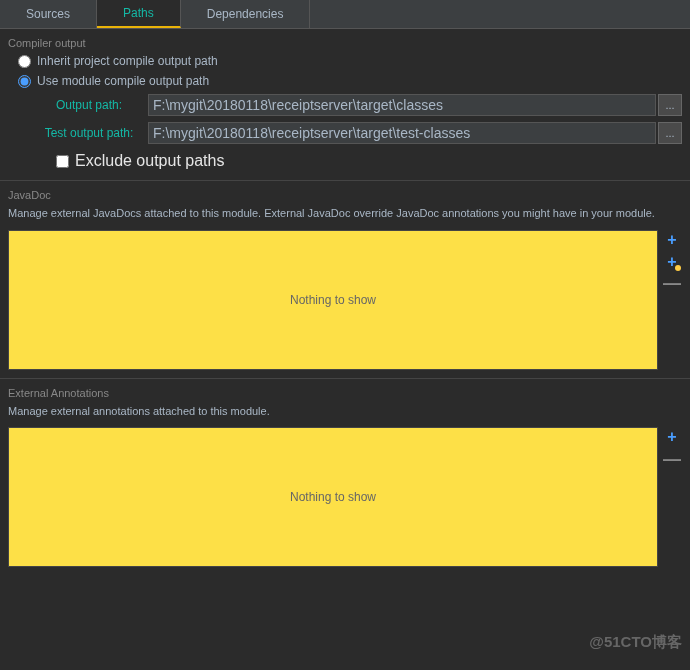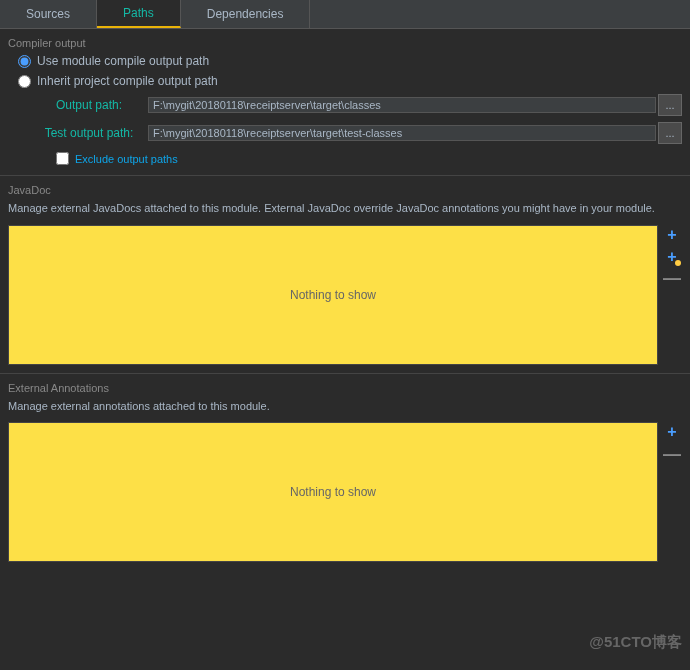"Use module compile output path" label.radio-item { order: before "Inherit project compile output path" -> after "Inherit project compile output path" }
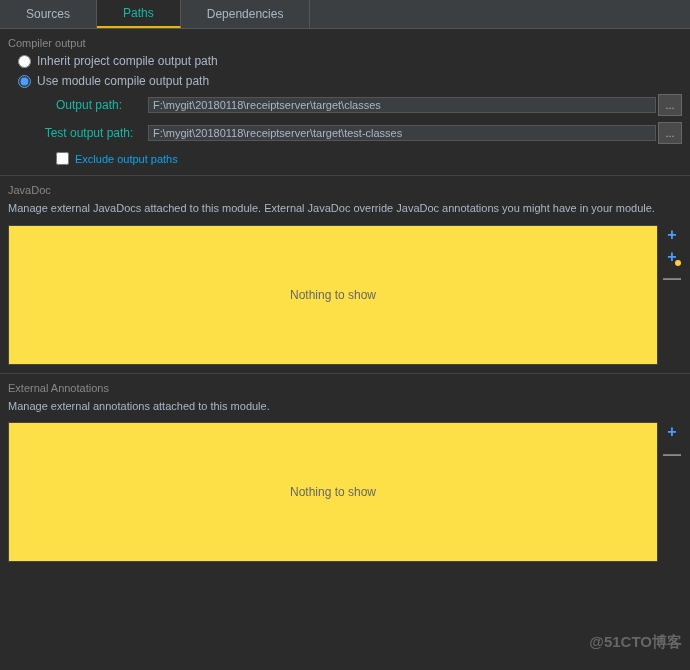"F:\mygit\20180118\receiptserver\target\c" .field-input { font-size: 11px -> 14px; height: 16px -> 22px }
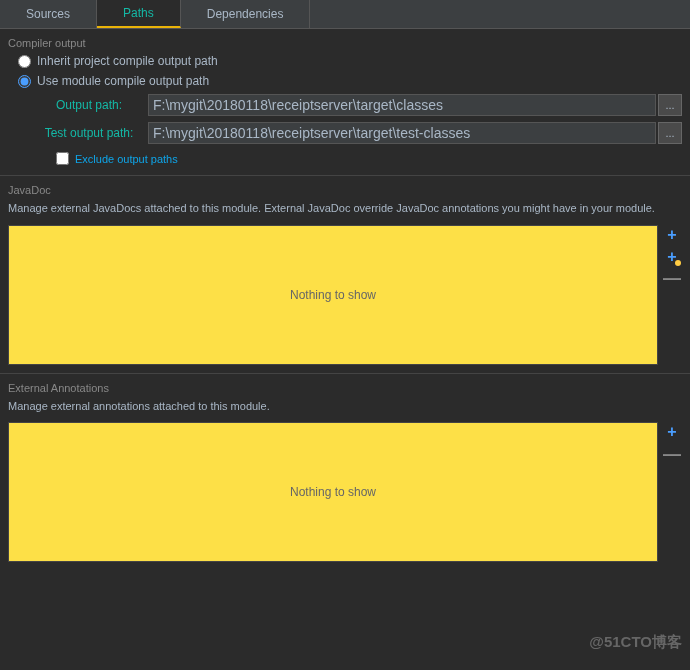"Exclude output paths" .checkbox-label { color: #0ea5e9 -> #e5e5e5; font-size: 11px -> 16px }
